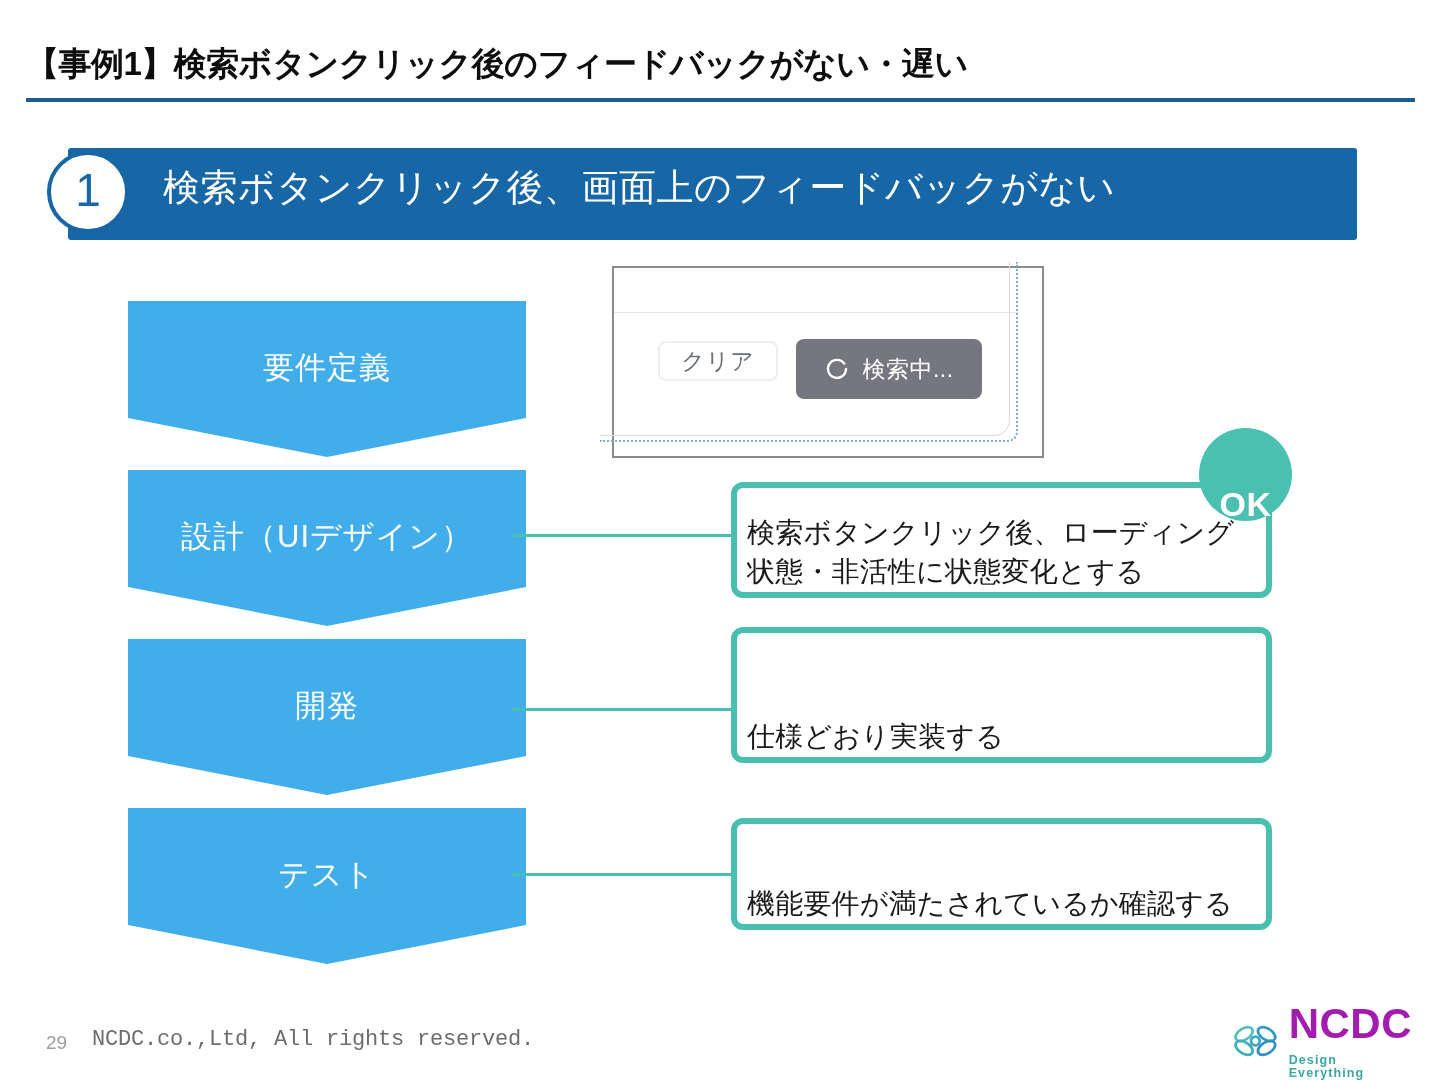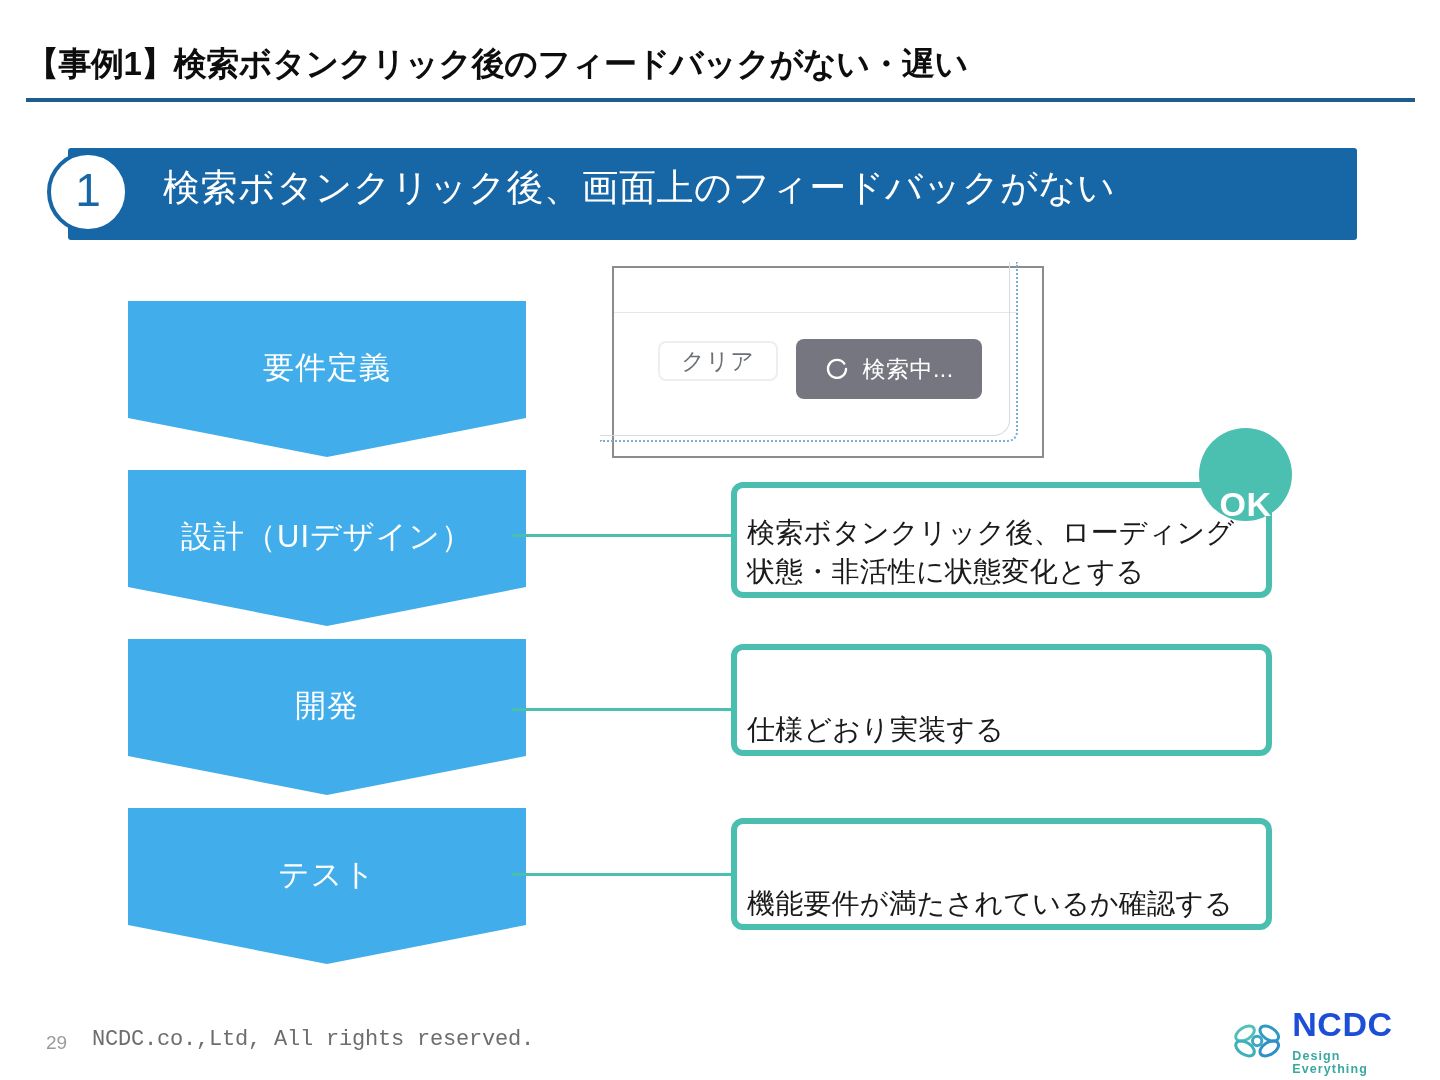"仕様どおり実装する" #callout-2 { height: 112px -> 136px; top: 644px -> 627px }
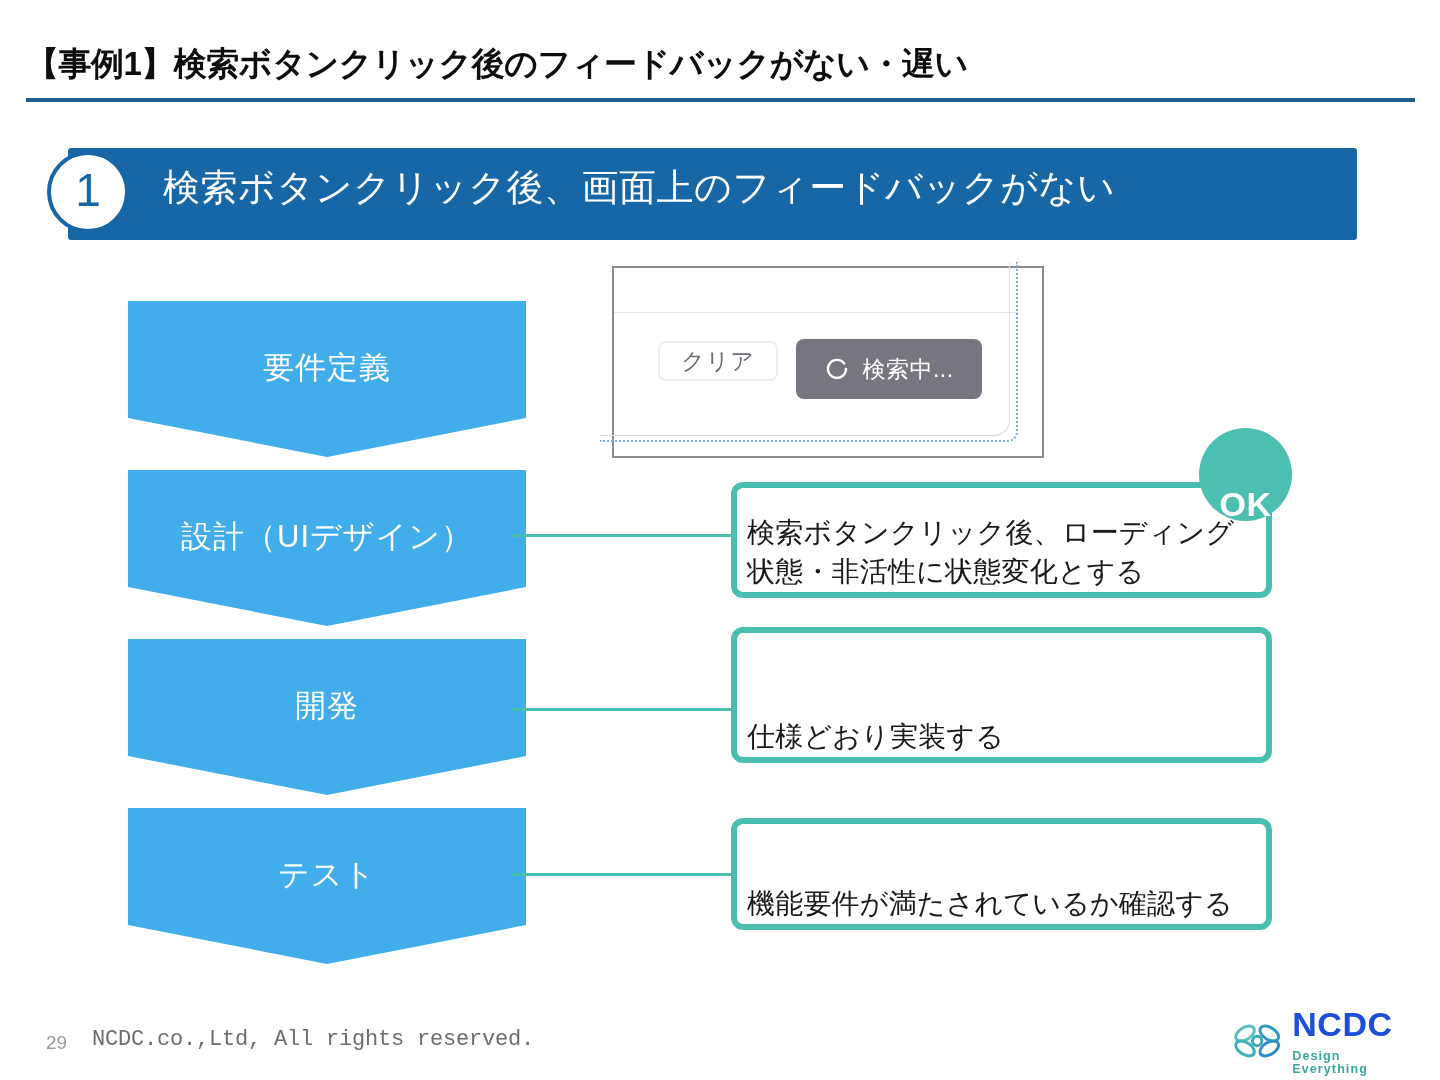"NCDC" #logo-name { color: #1d4ed8 -> #a21caf; font-size: 34px -> 42px }
